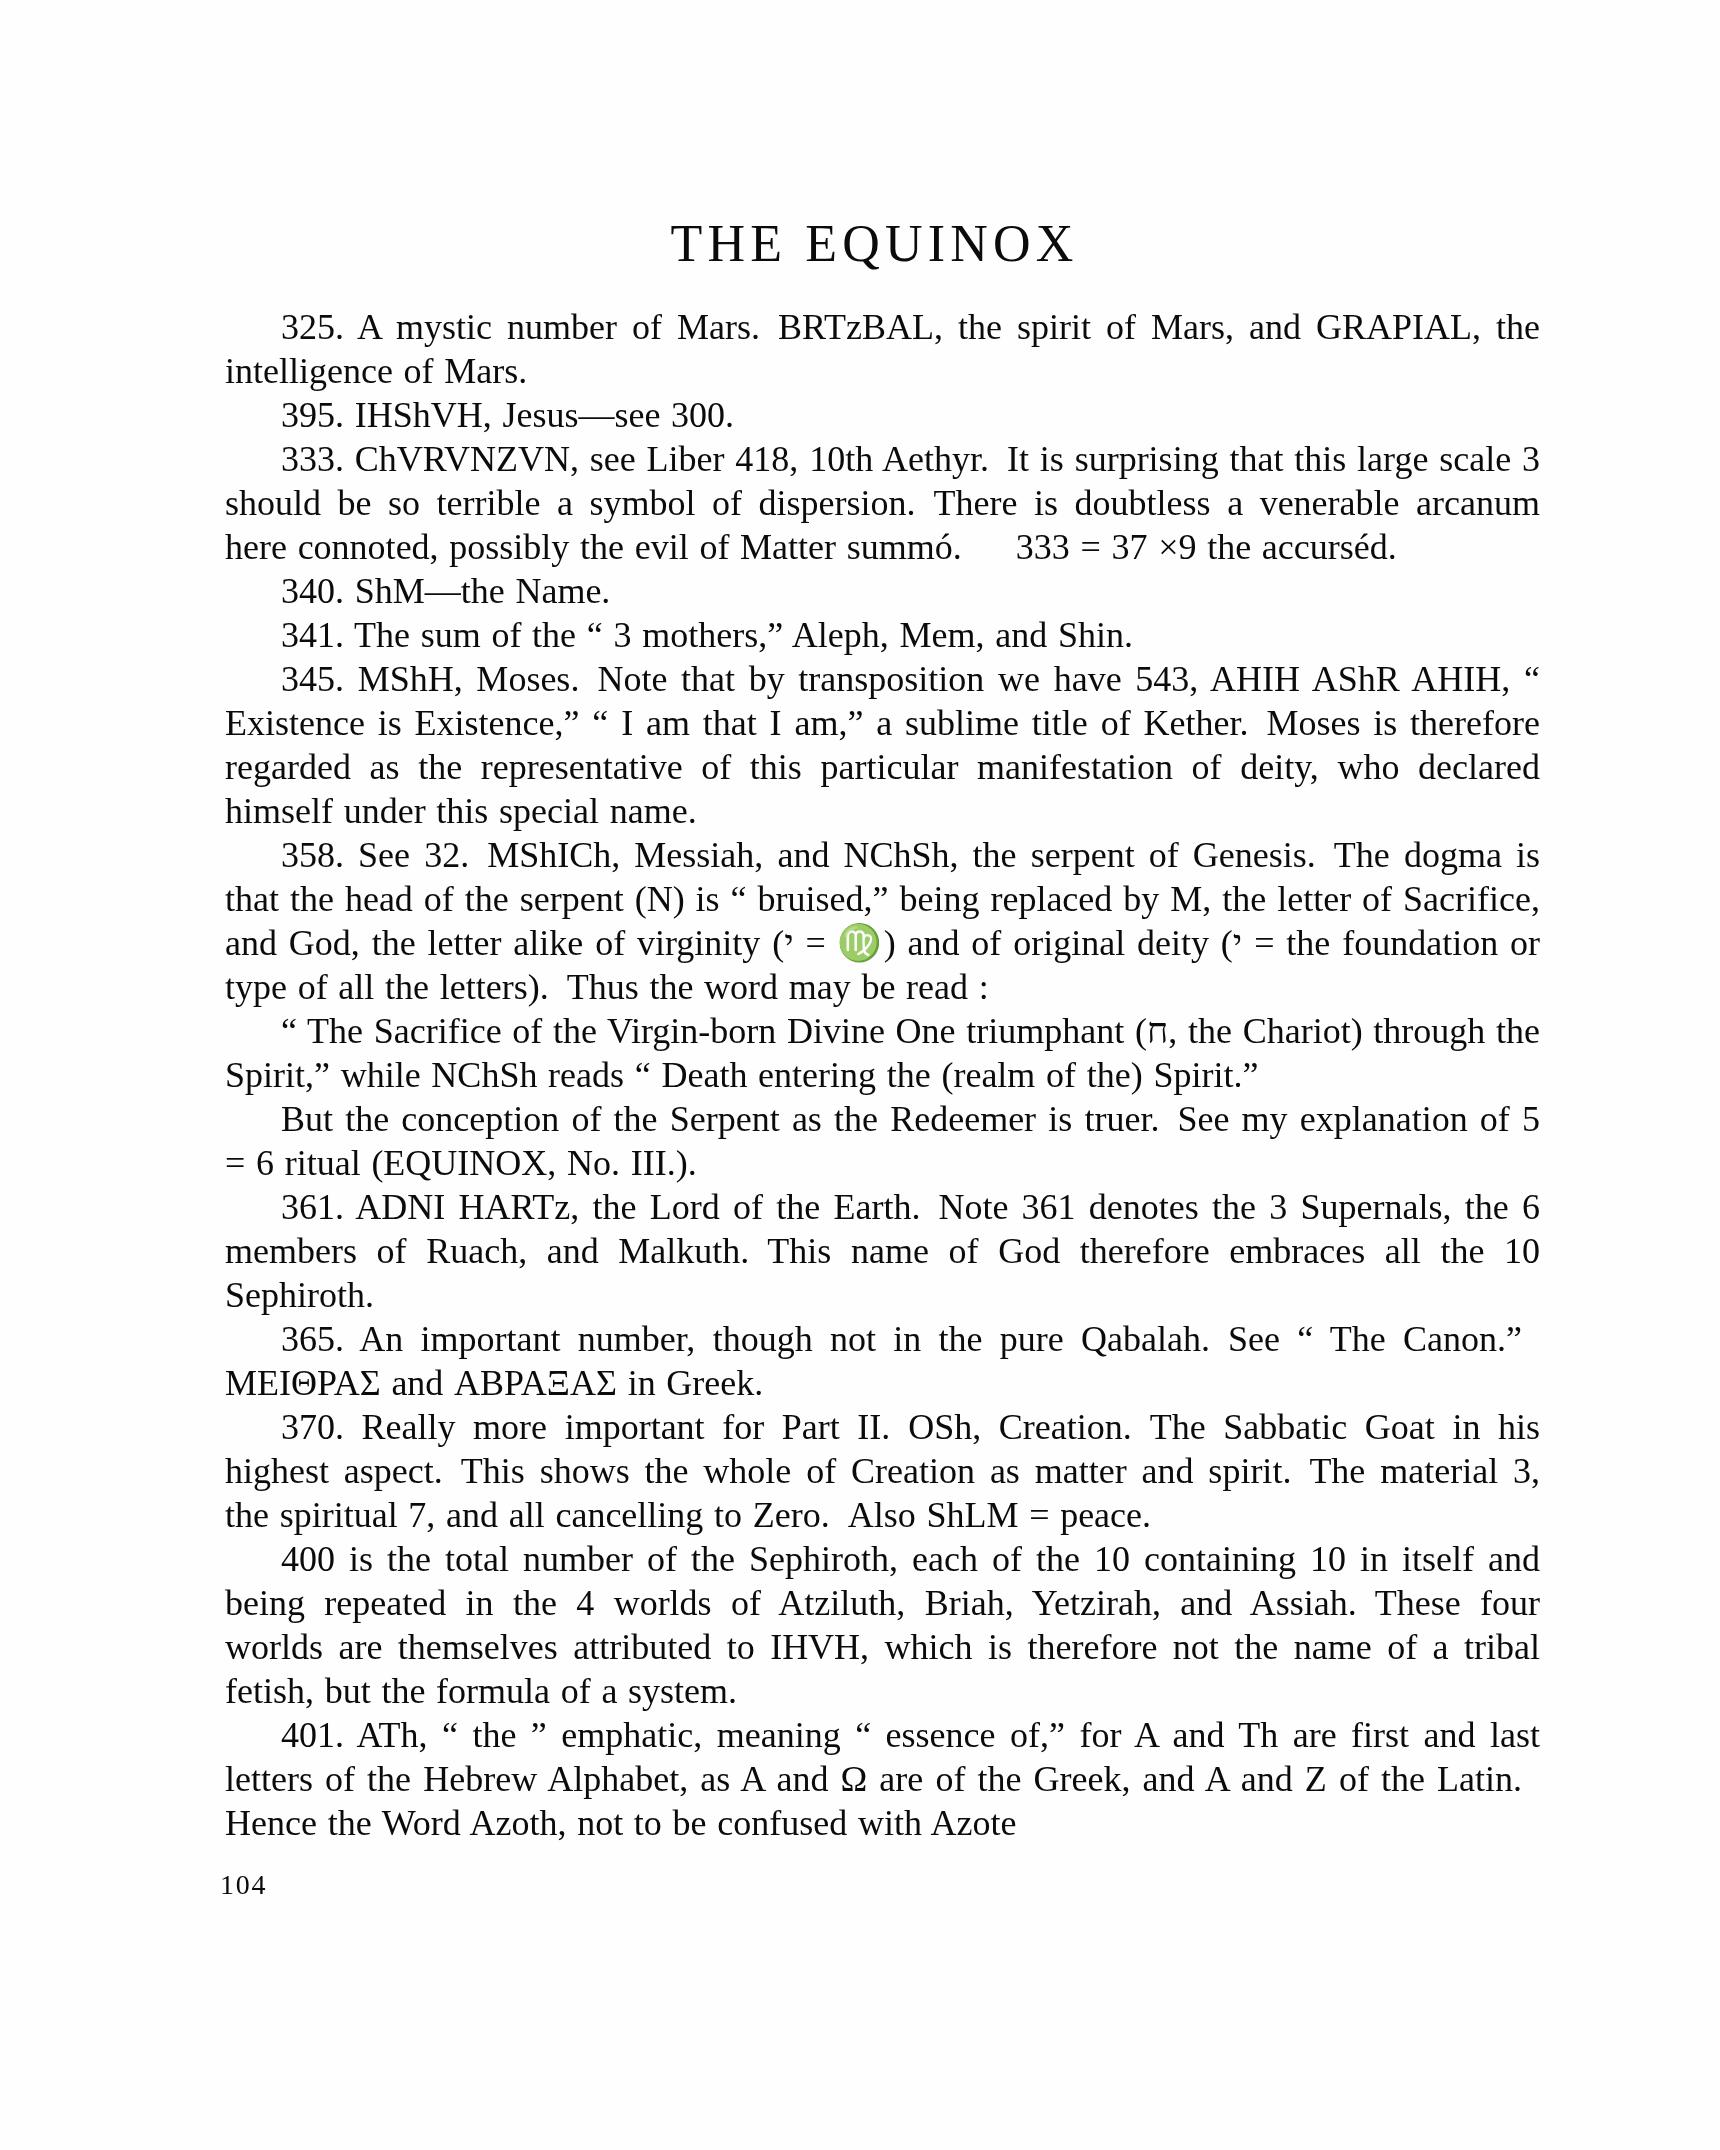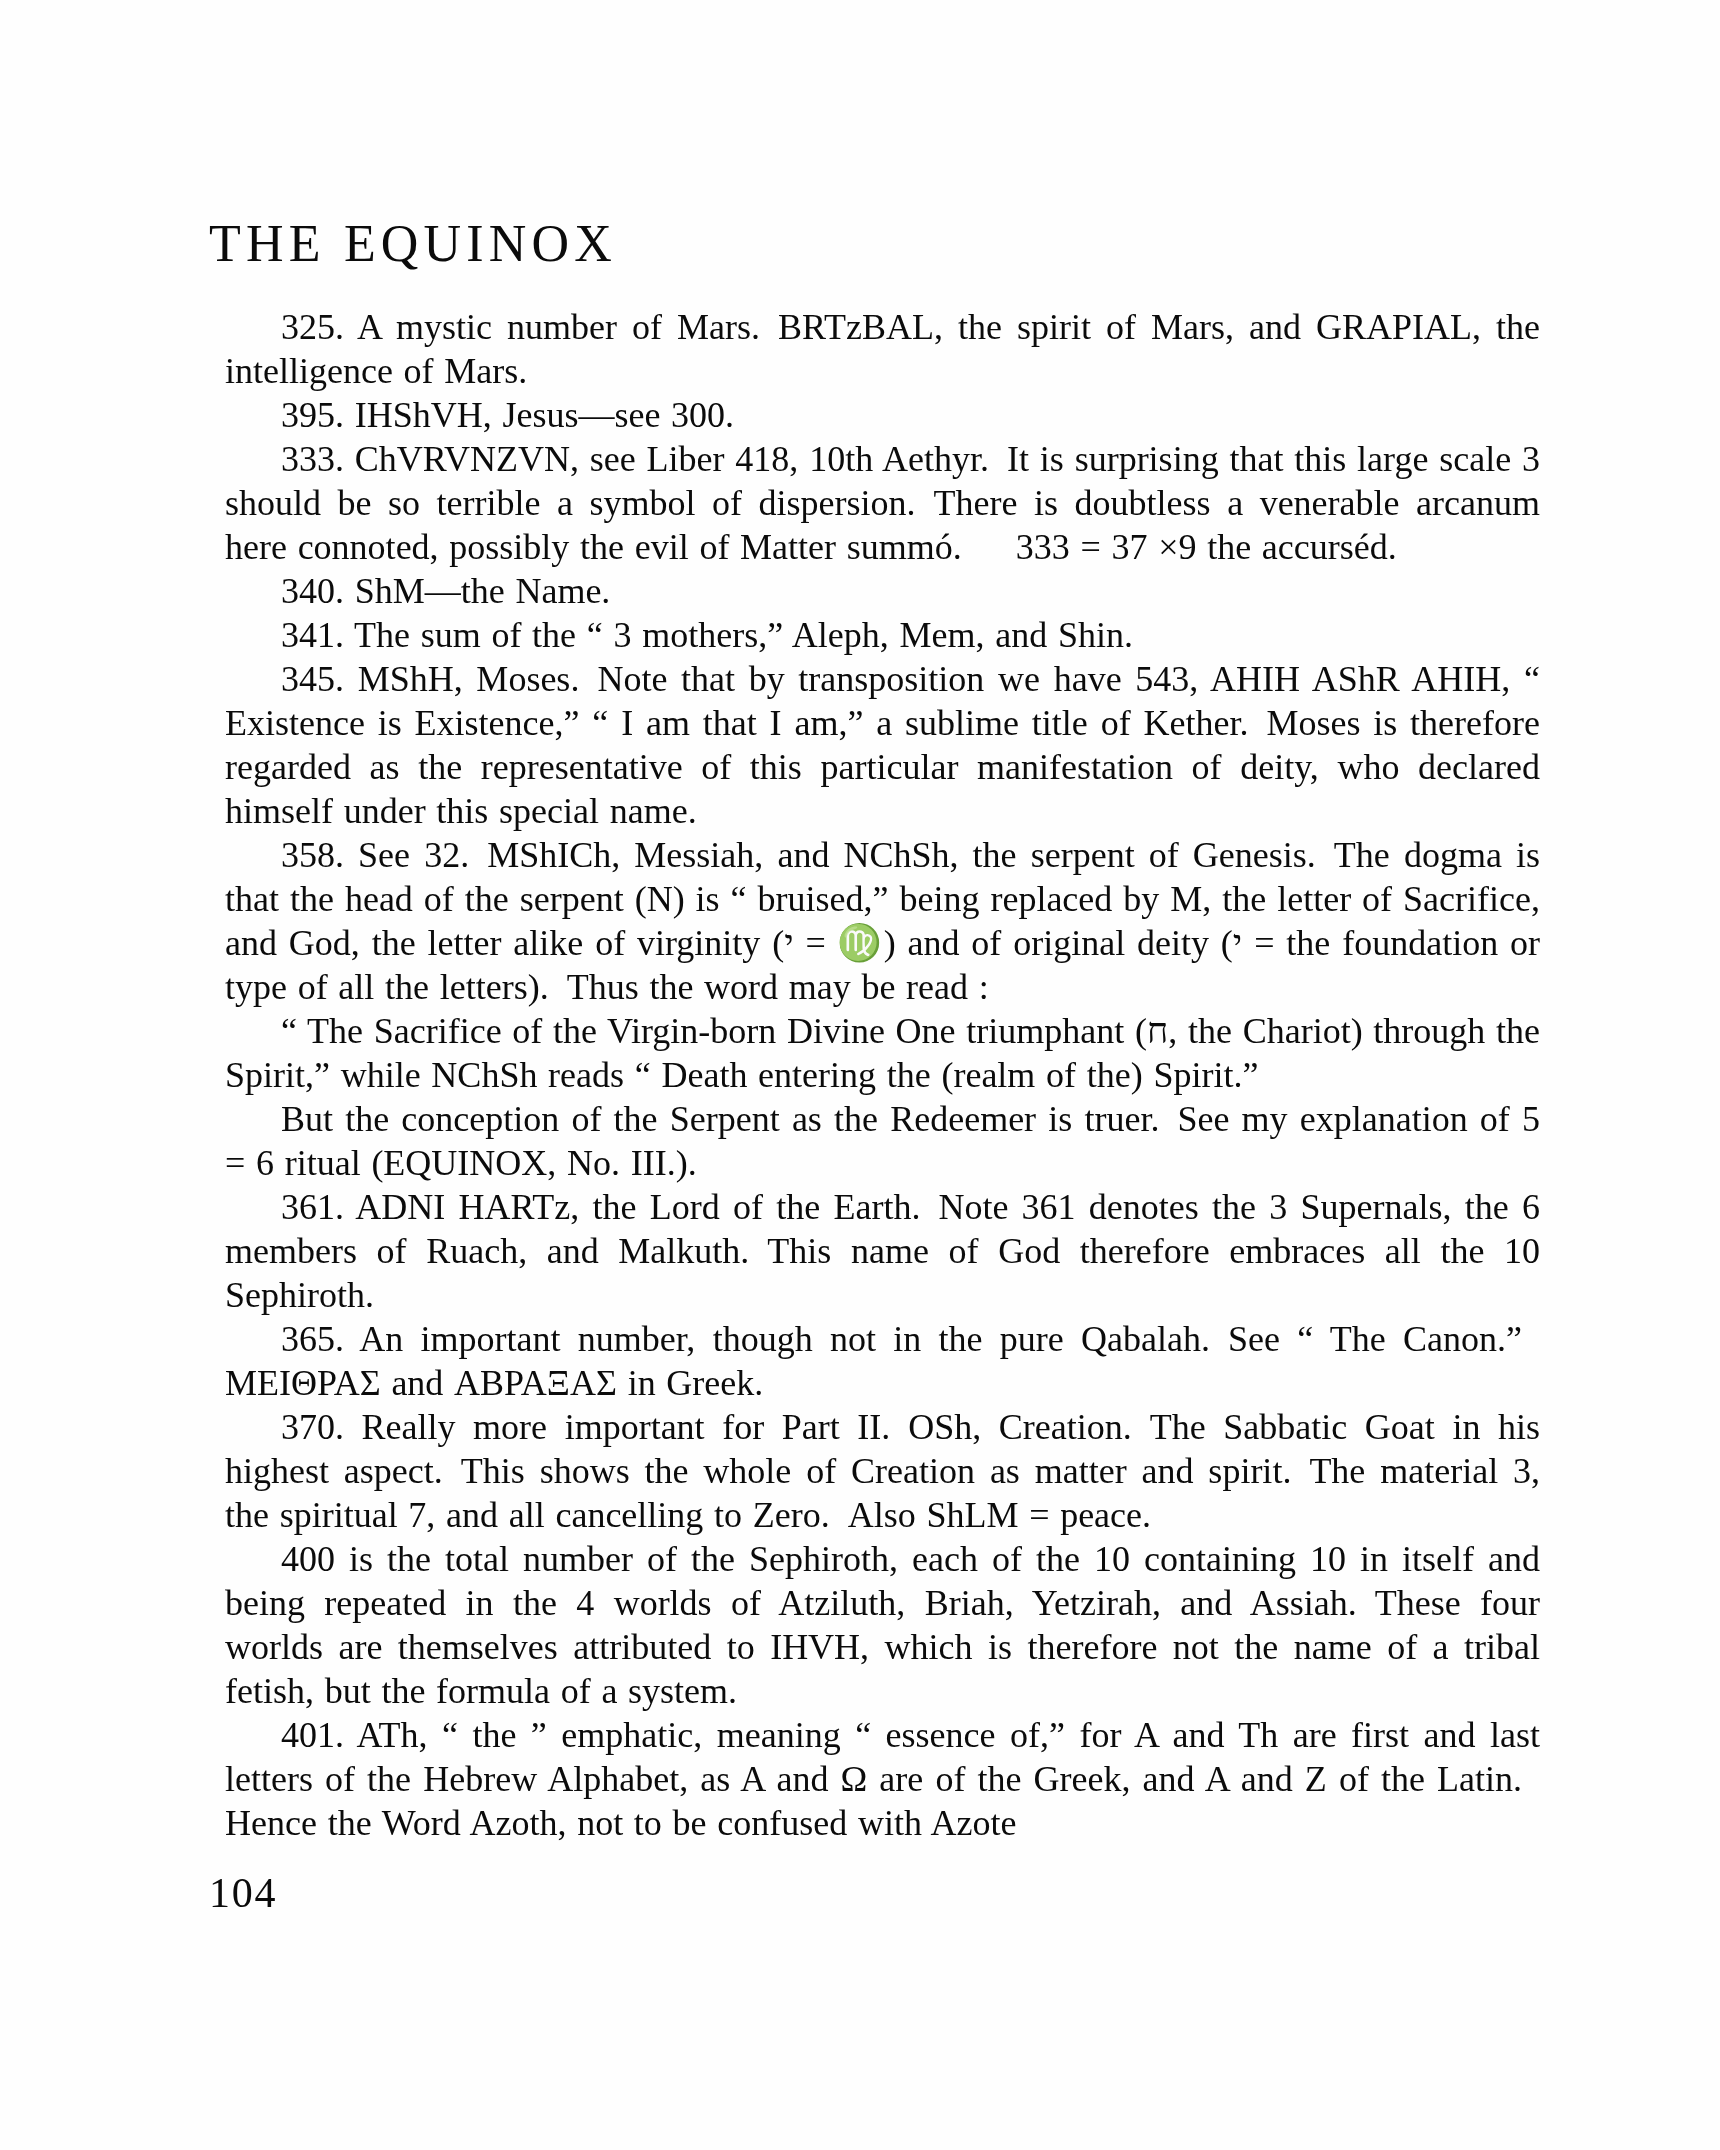"THE EQUINOX" .title { text-align: none -> center }
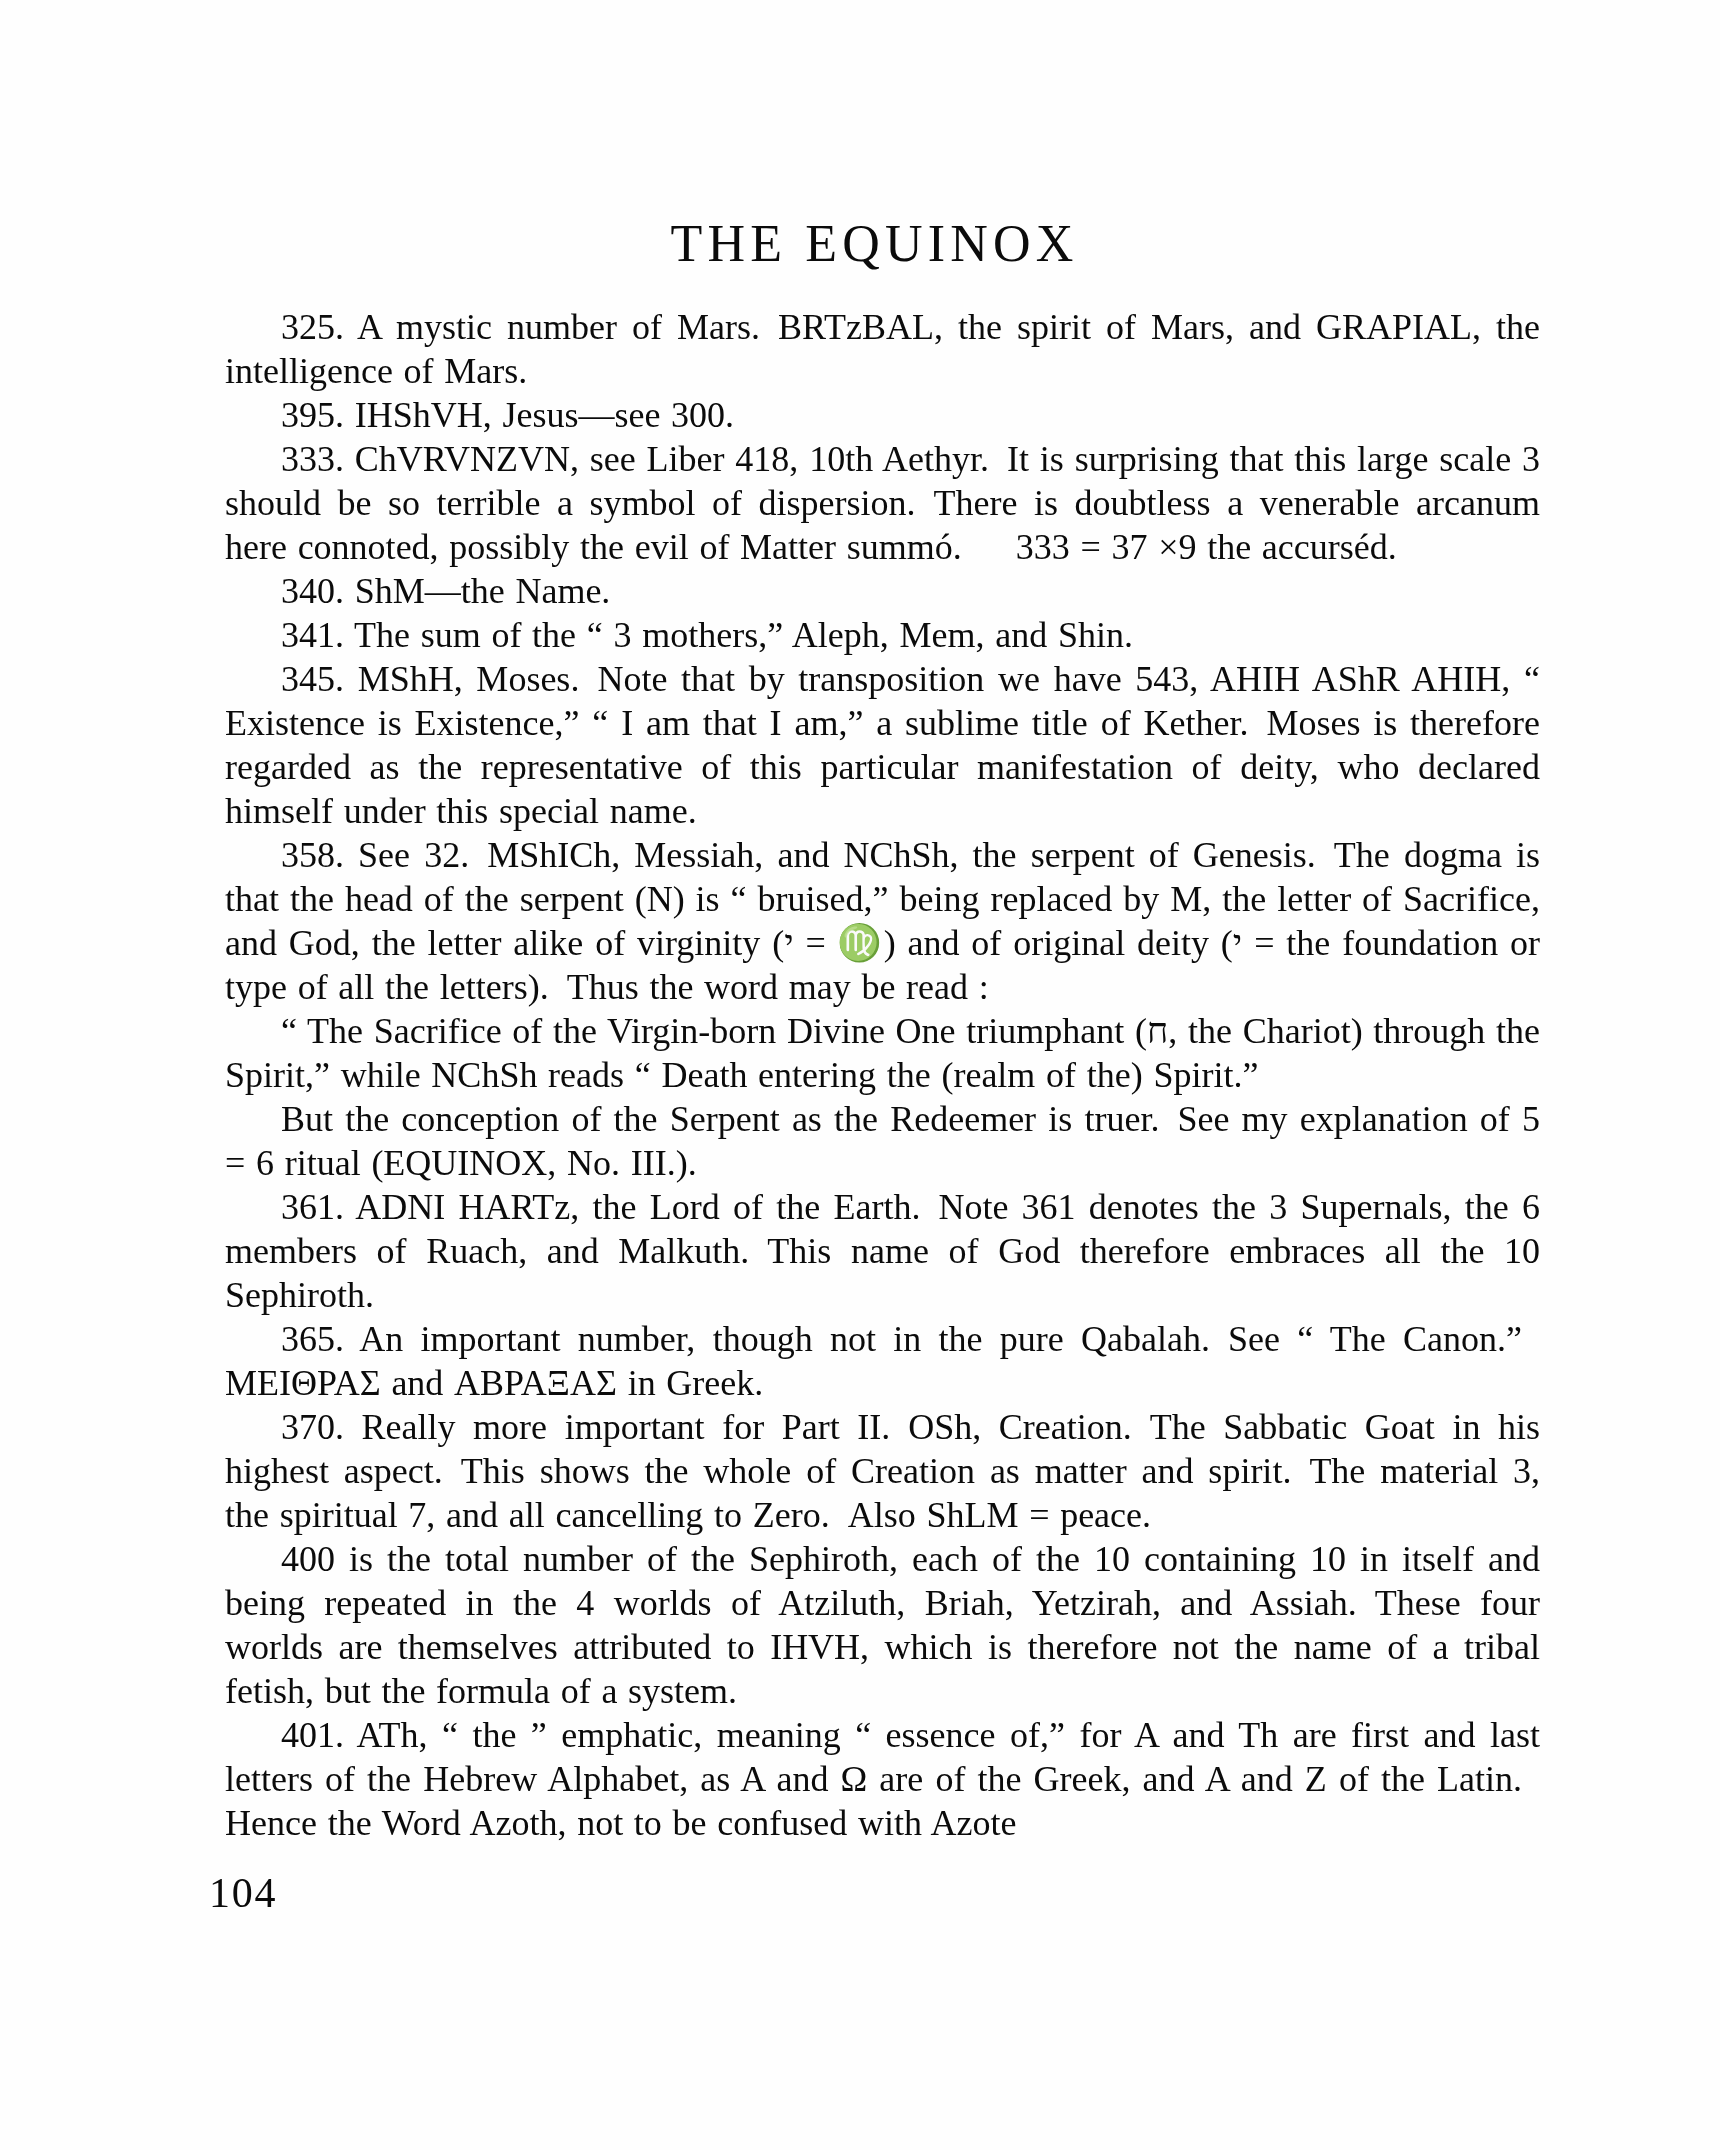"104" .page-number { font-size: 42px -> 28px; margin-left: none -> 11px }
